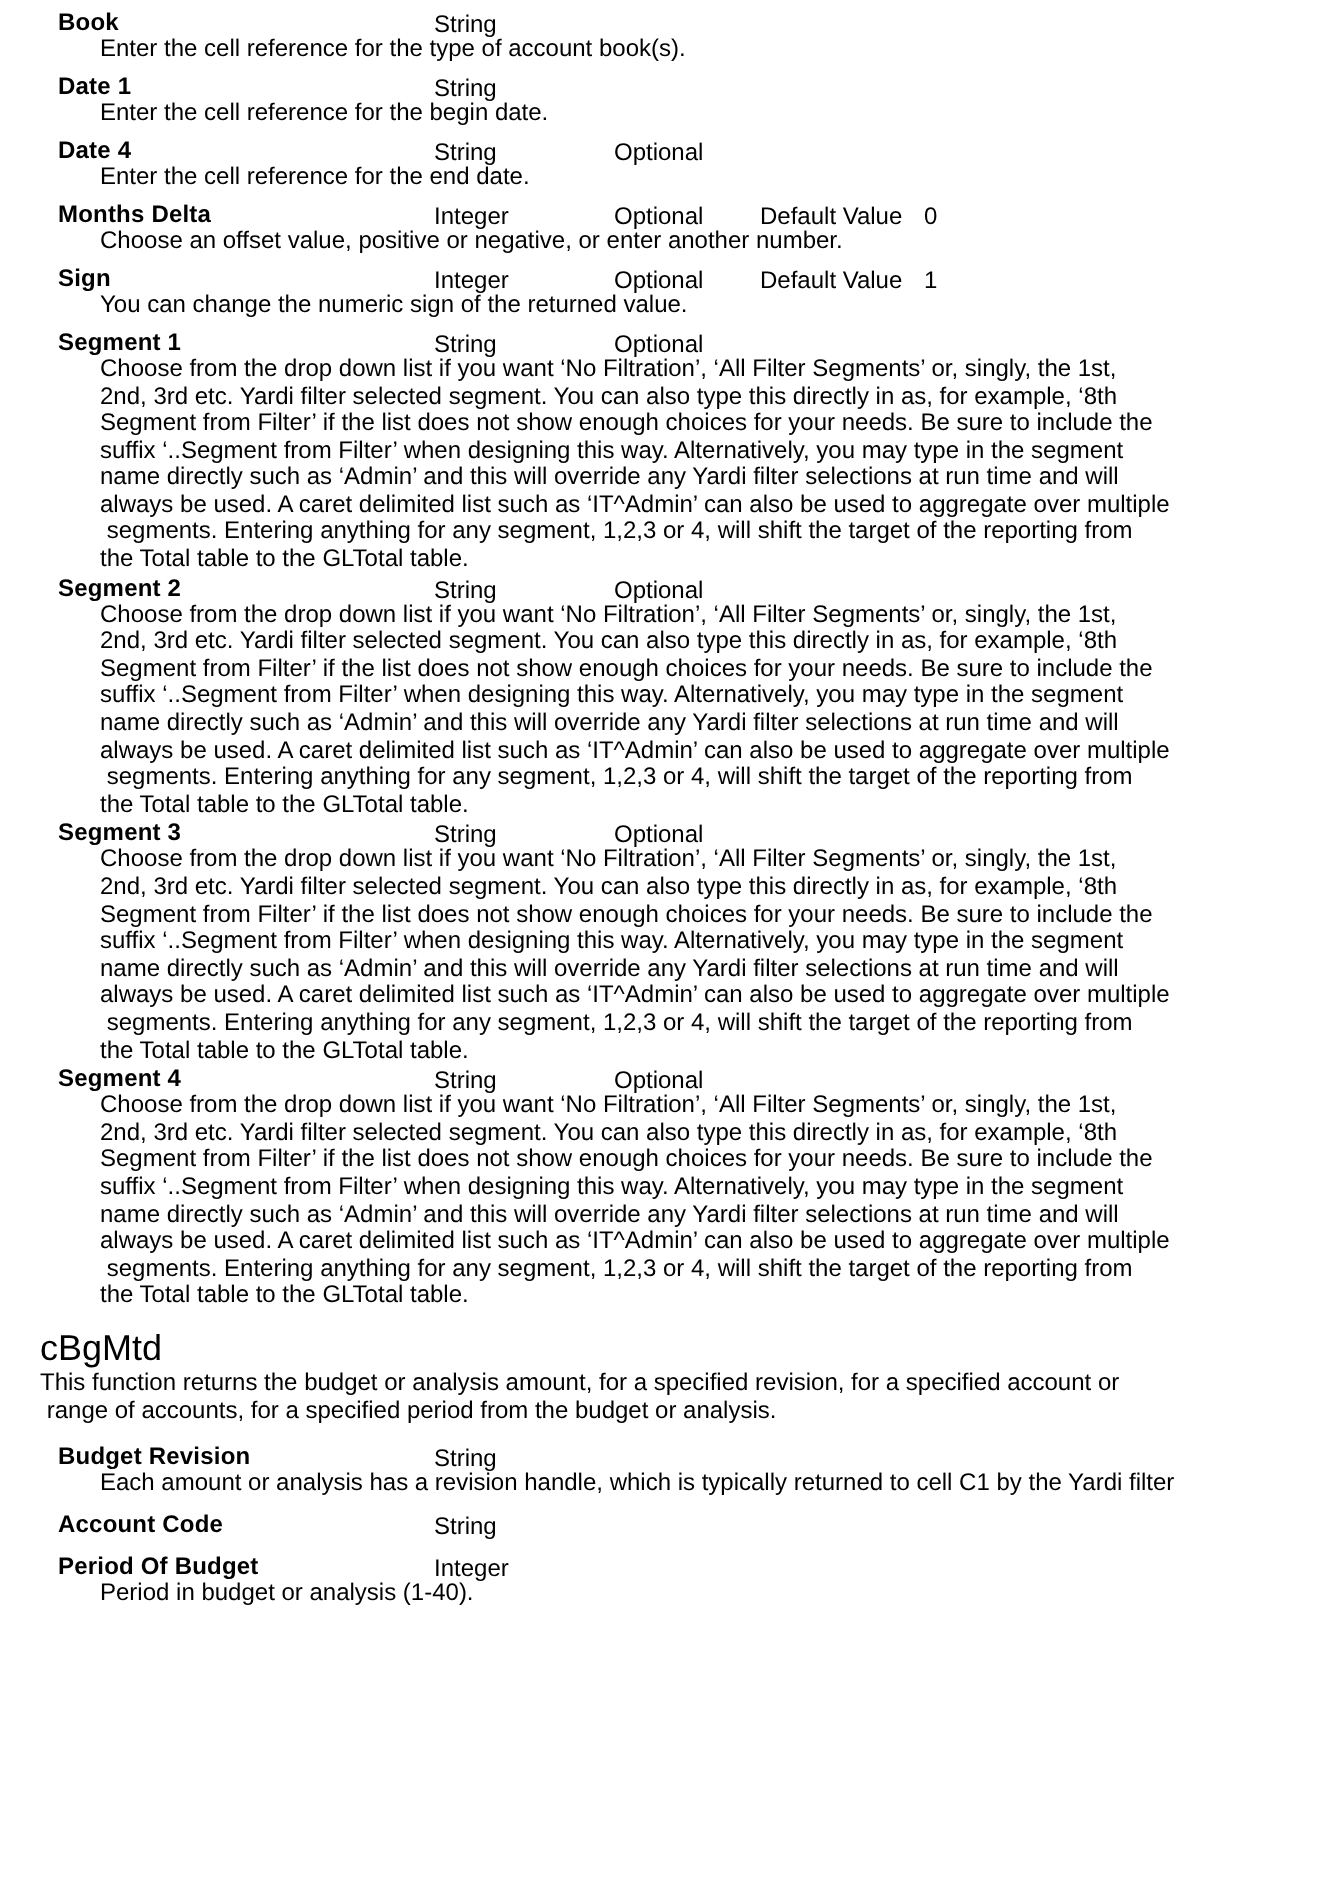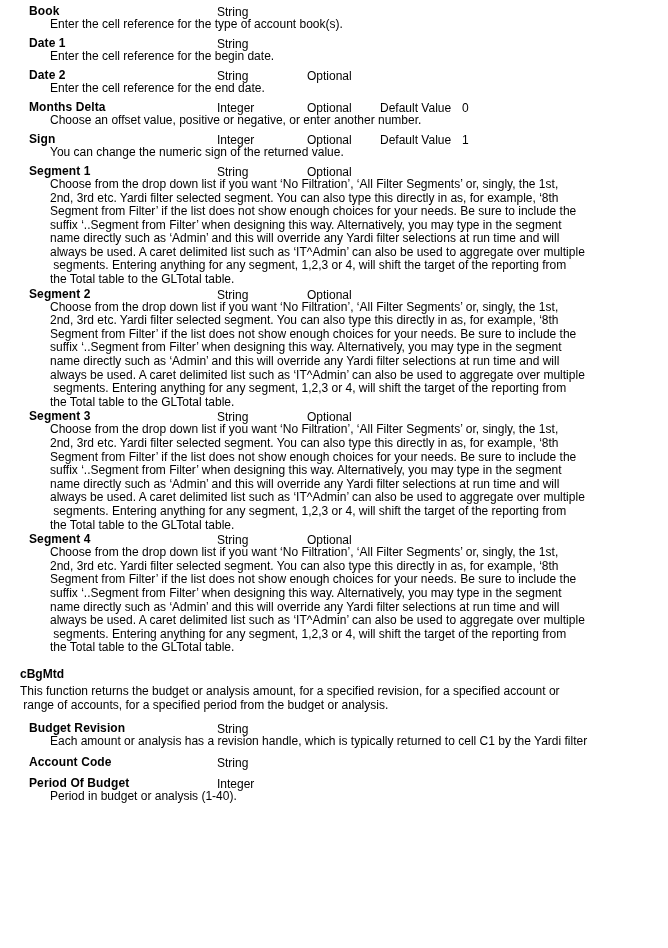"Date 2" span.param-name { text: 2 -> 4 }
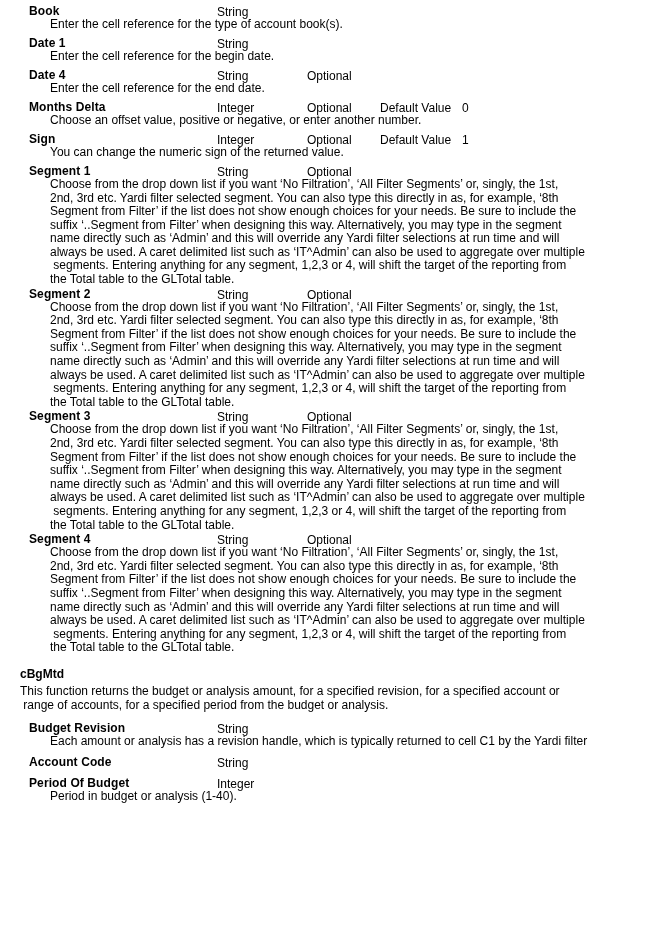"cBgMtd" .fn-title { font-size: 12px -> 18px; font-weight: bold -> normal }
